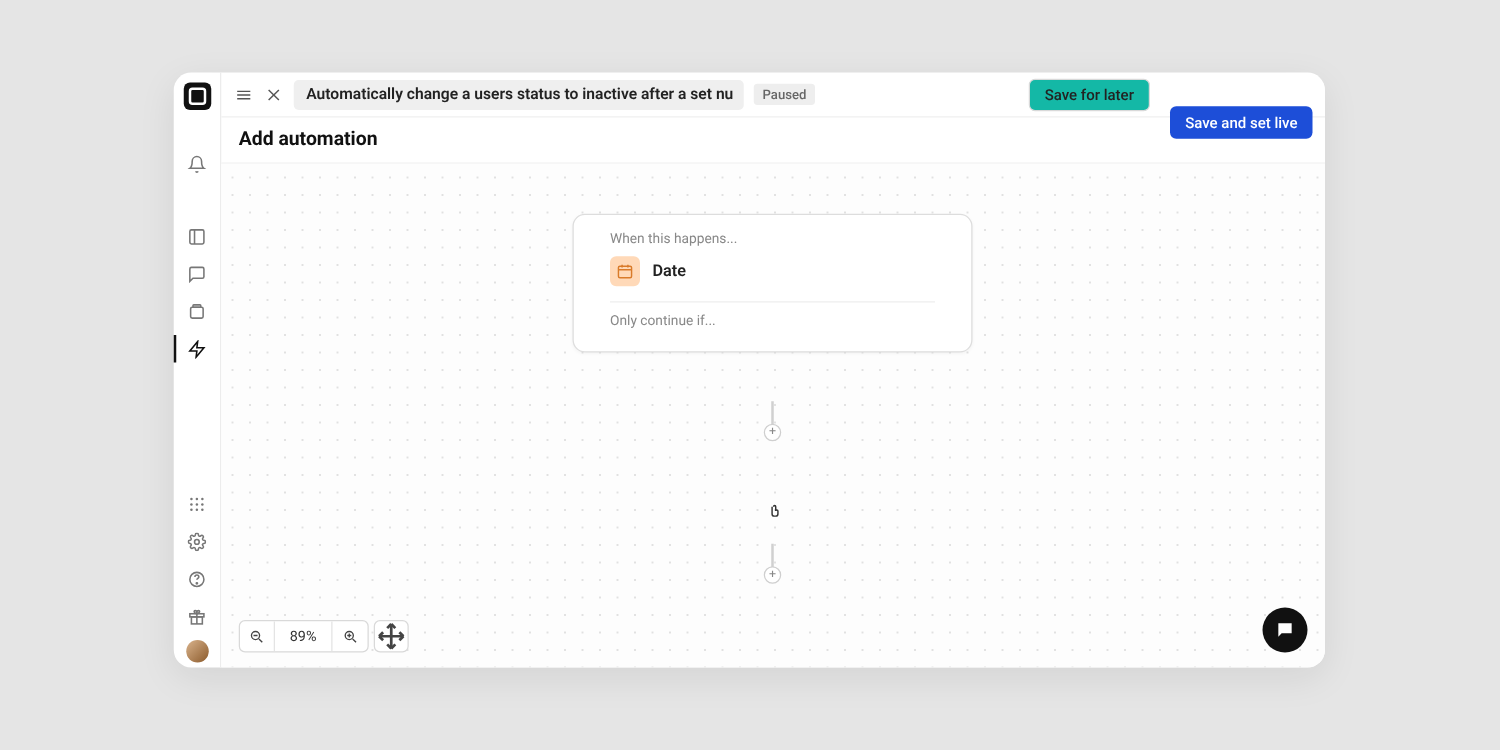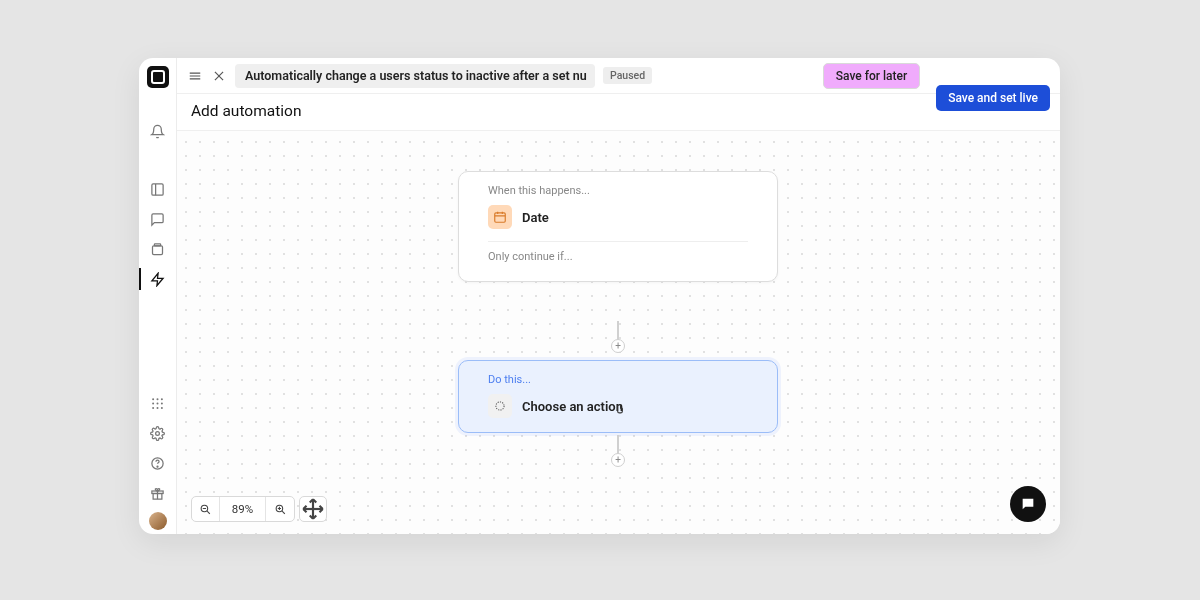"Save for later" .btn-secondary { background: #f0abfc -> #14b8a6 }
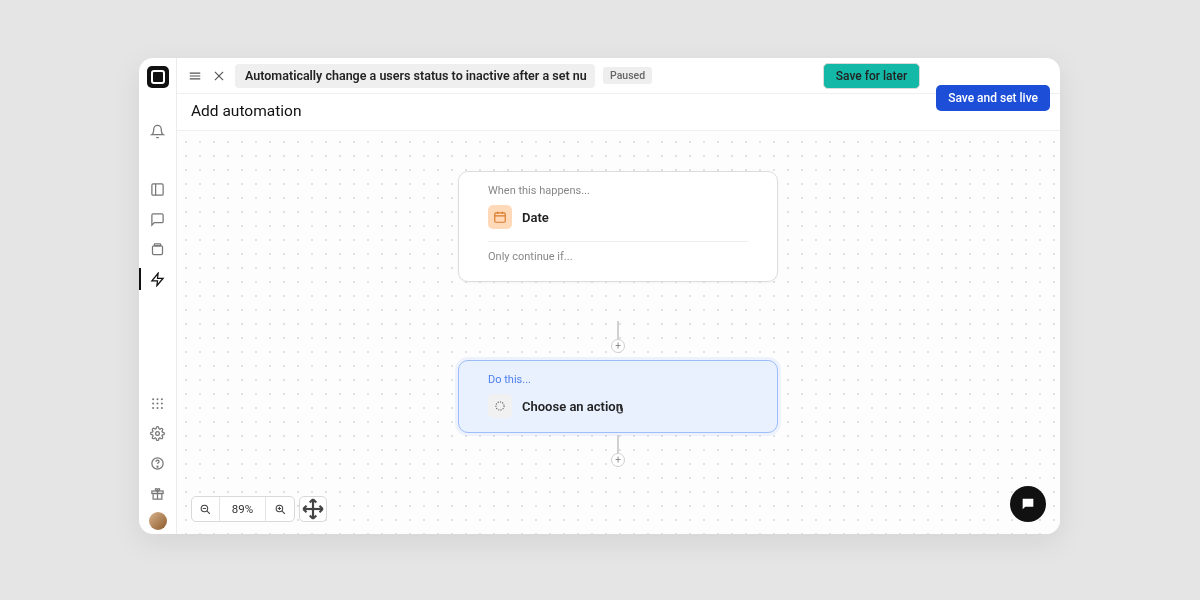"Add automation" .subheader { font-weight: 400 -> 700 }
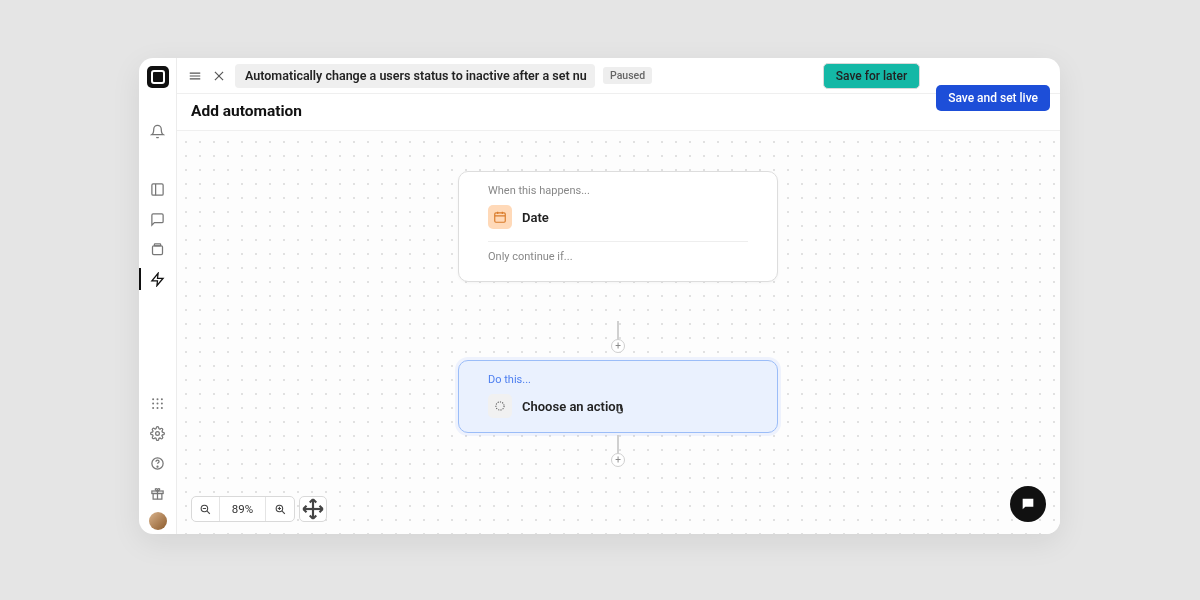"Do this..." div.node { html: <div> <div>Do this...</div> <div> <div> <svg> <circle></circle> </svg> </div> <div>Choose an action</div> </div> </div> -> none }
